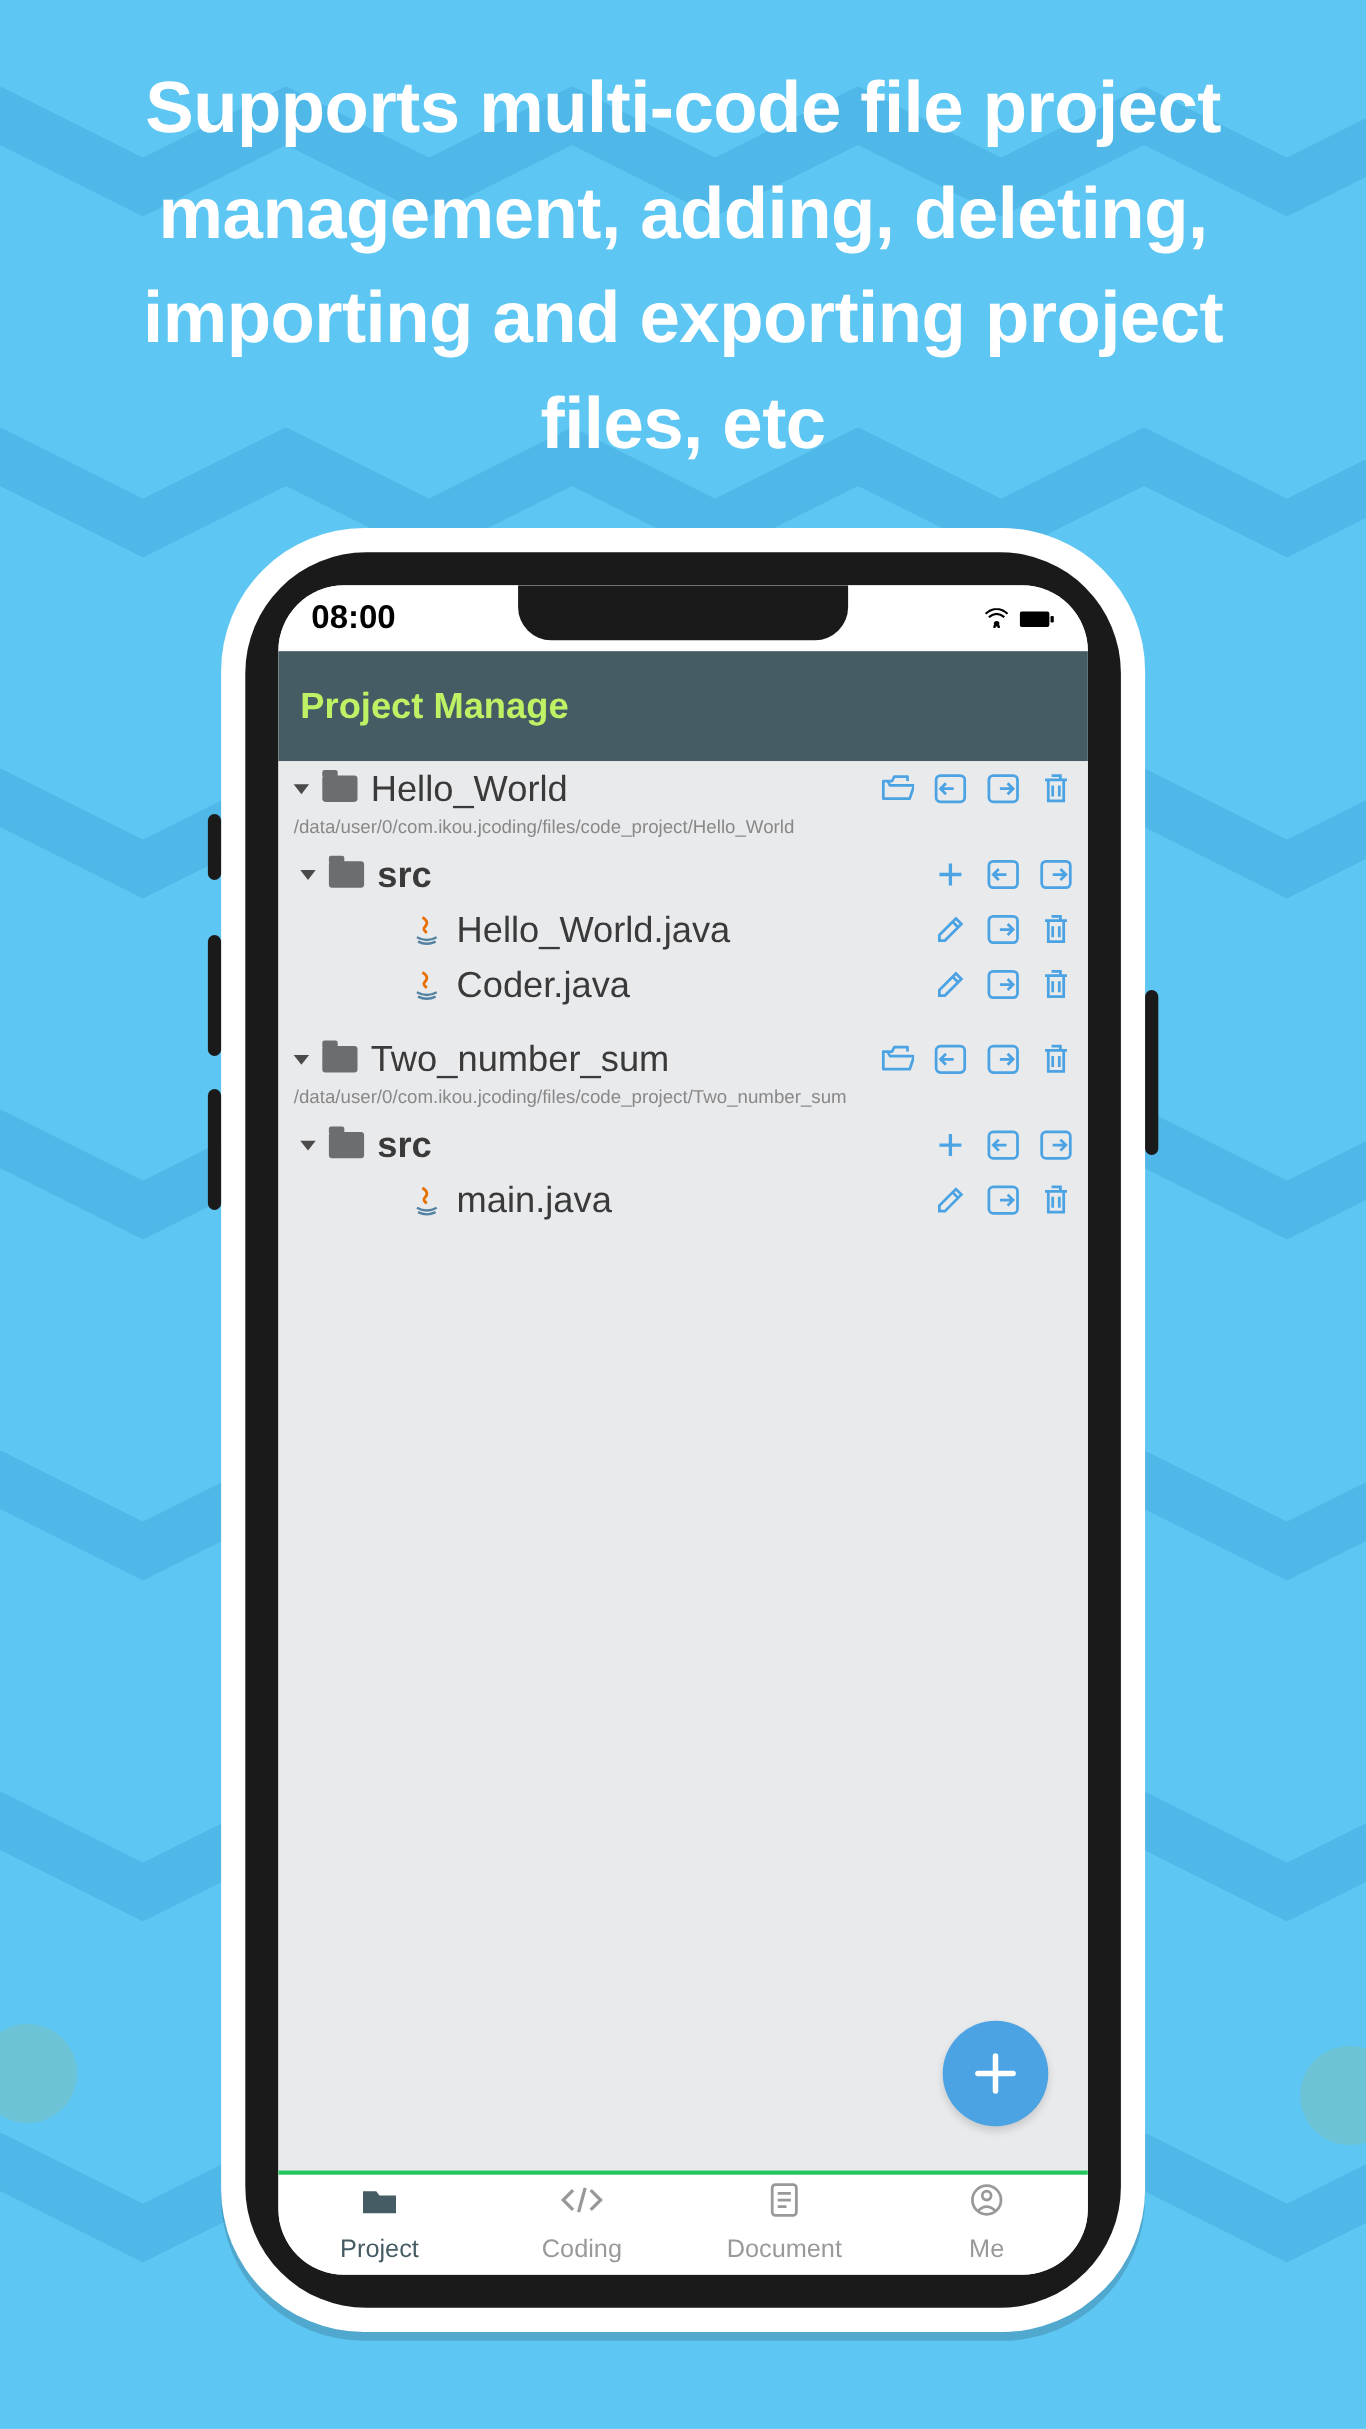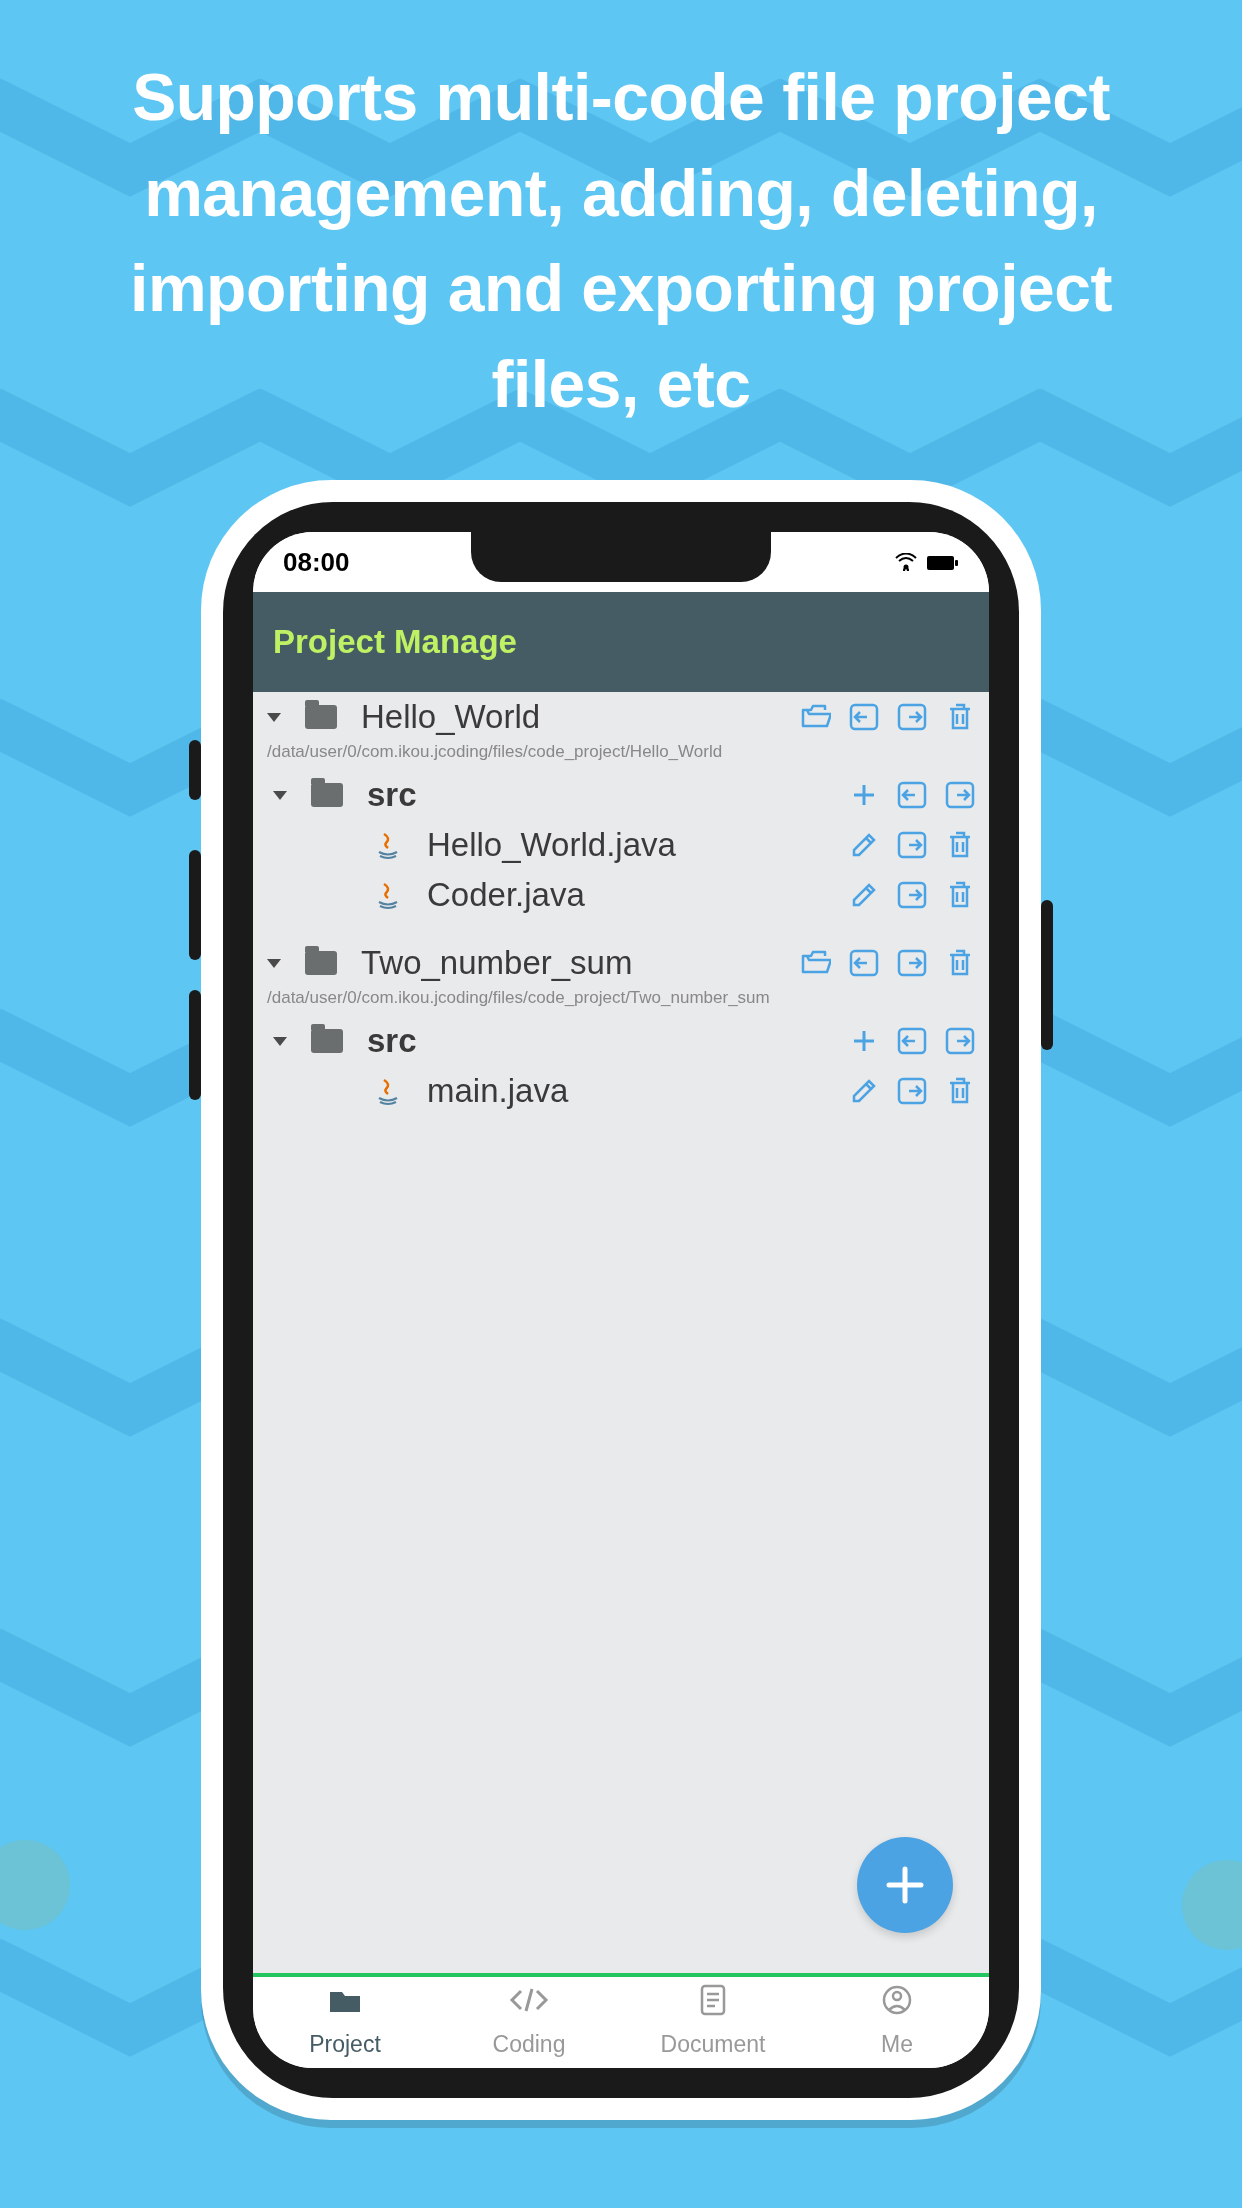"08:00" .status-bar { font-size: 26px -> 30px }
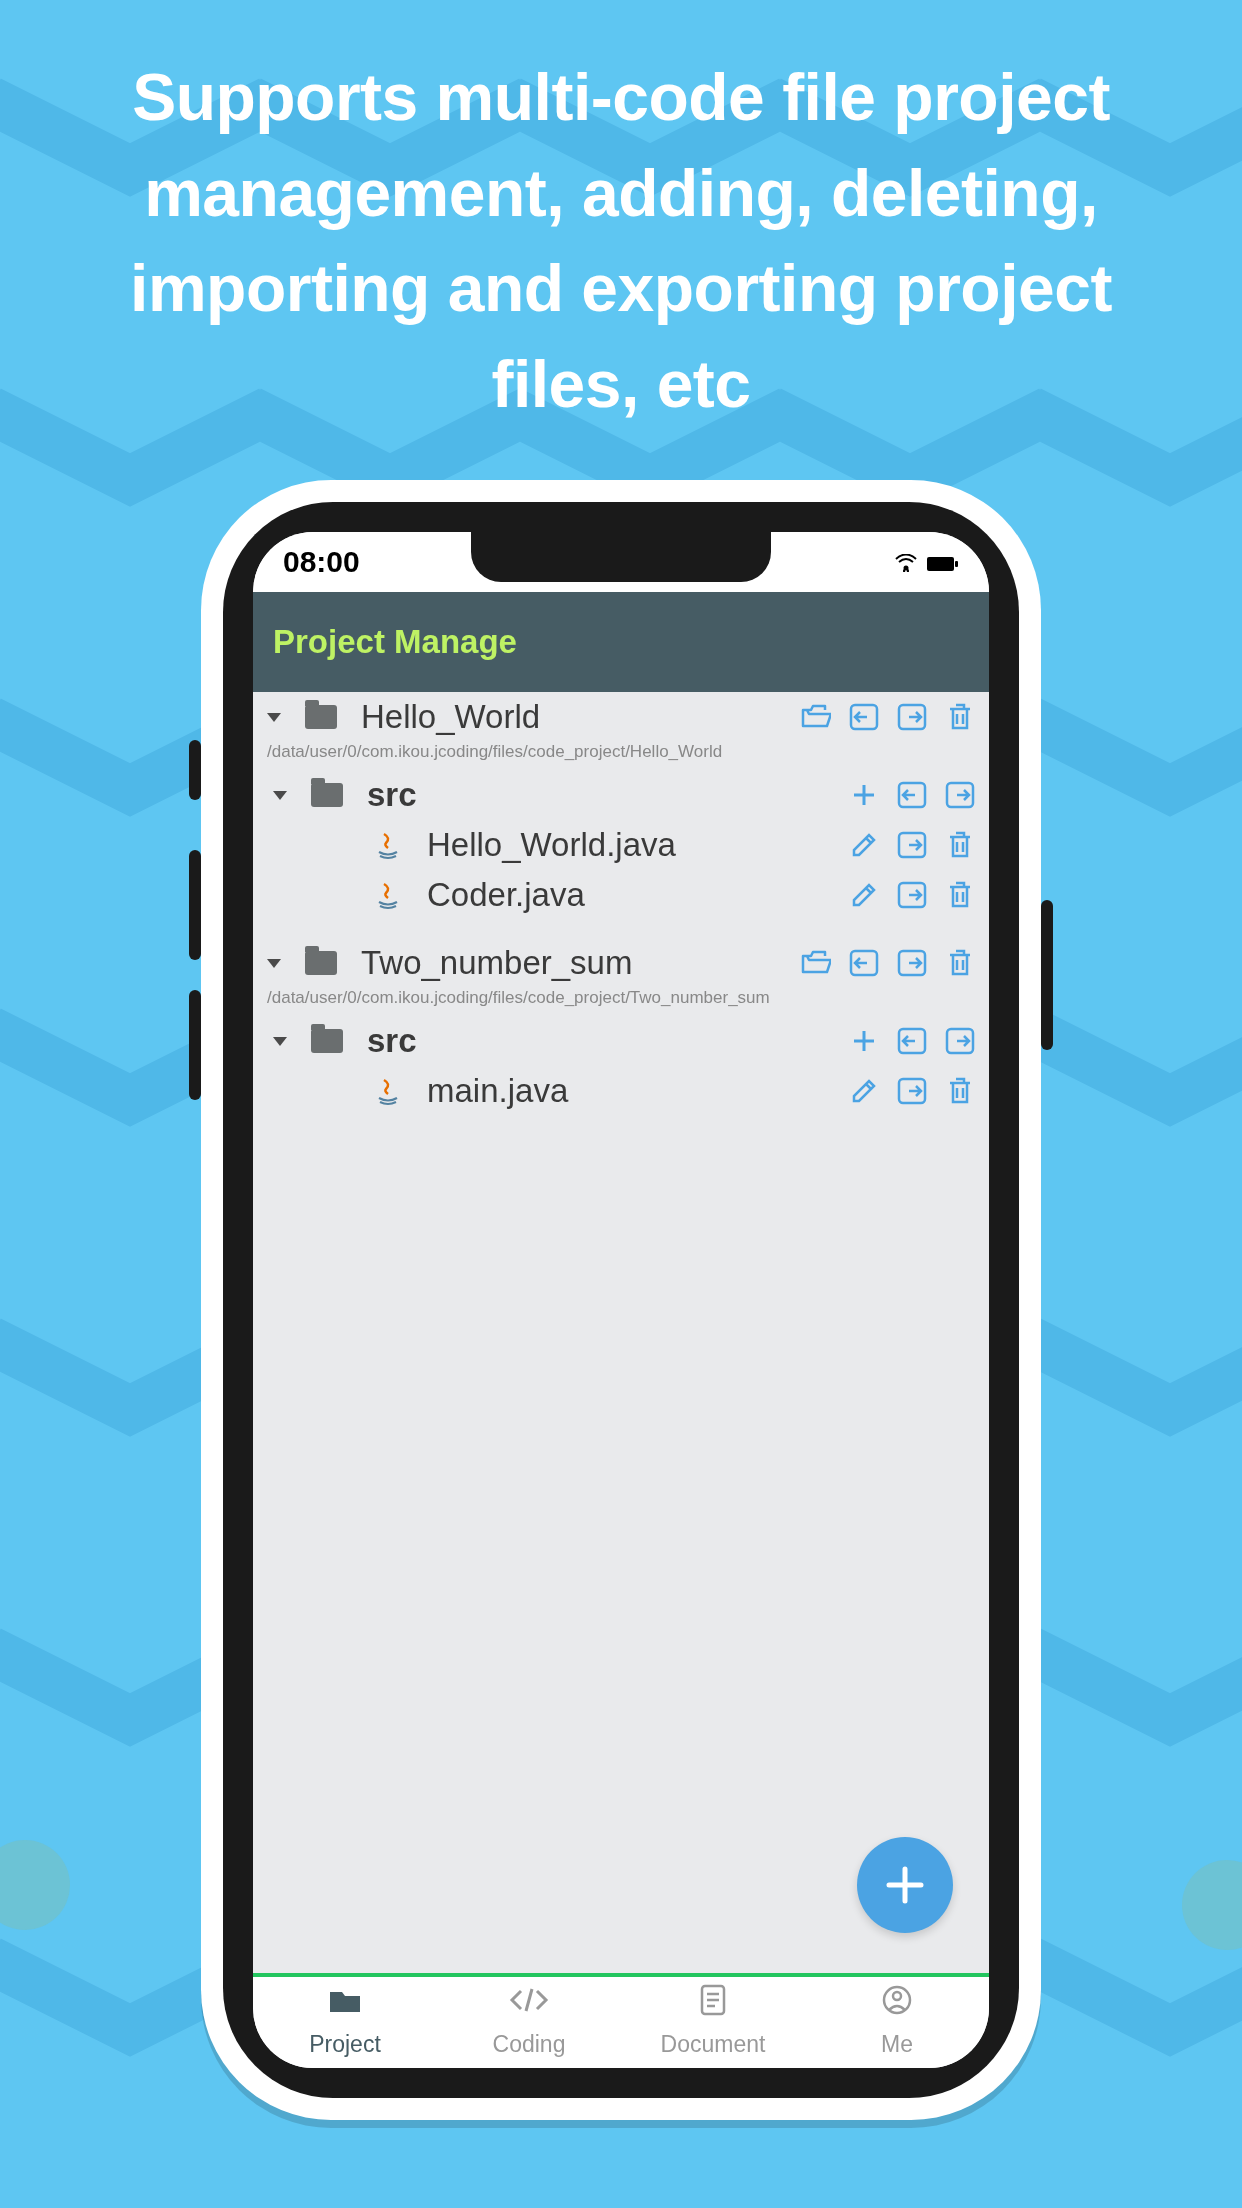"Hello_World" .row { gap: 24px -> 12px }
